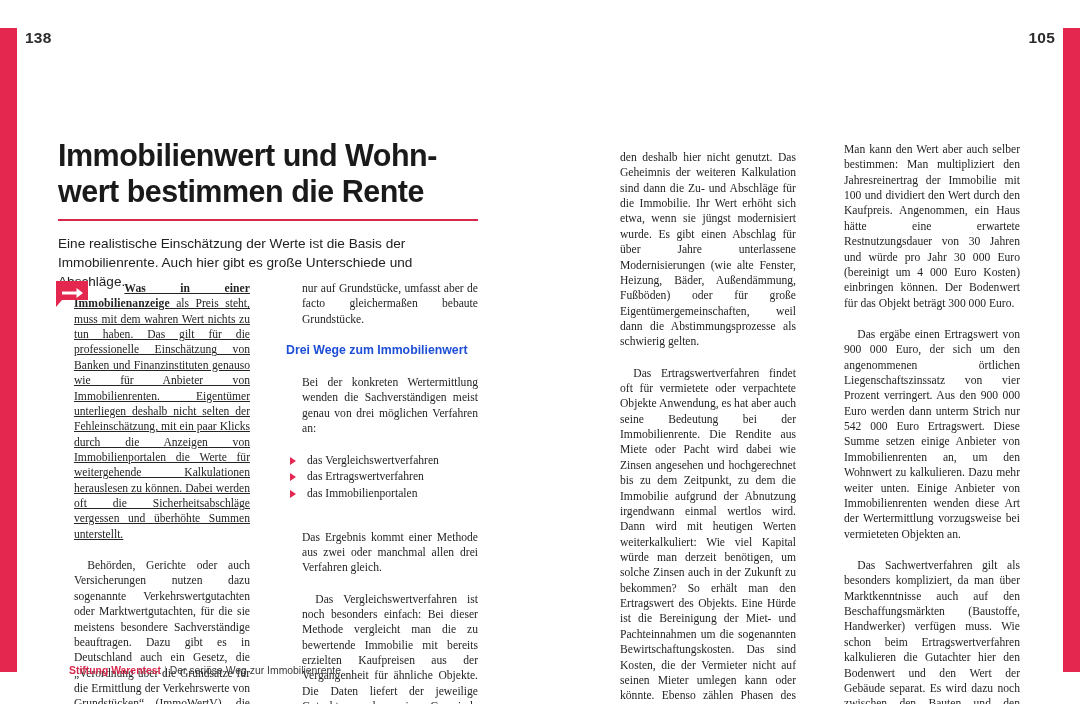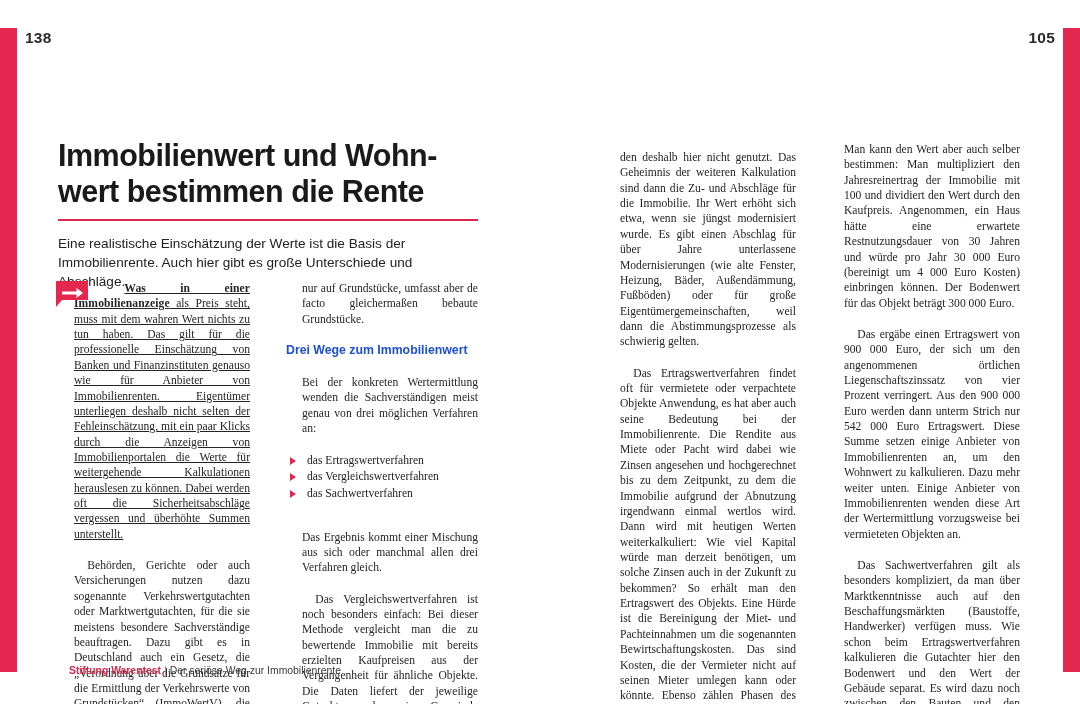"das Ertragswertverfahren" li { order: before "das Vergleichswertverfahren" -> after "das Vergleichswertverfahren" }
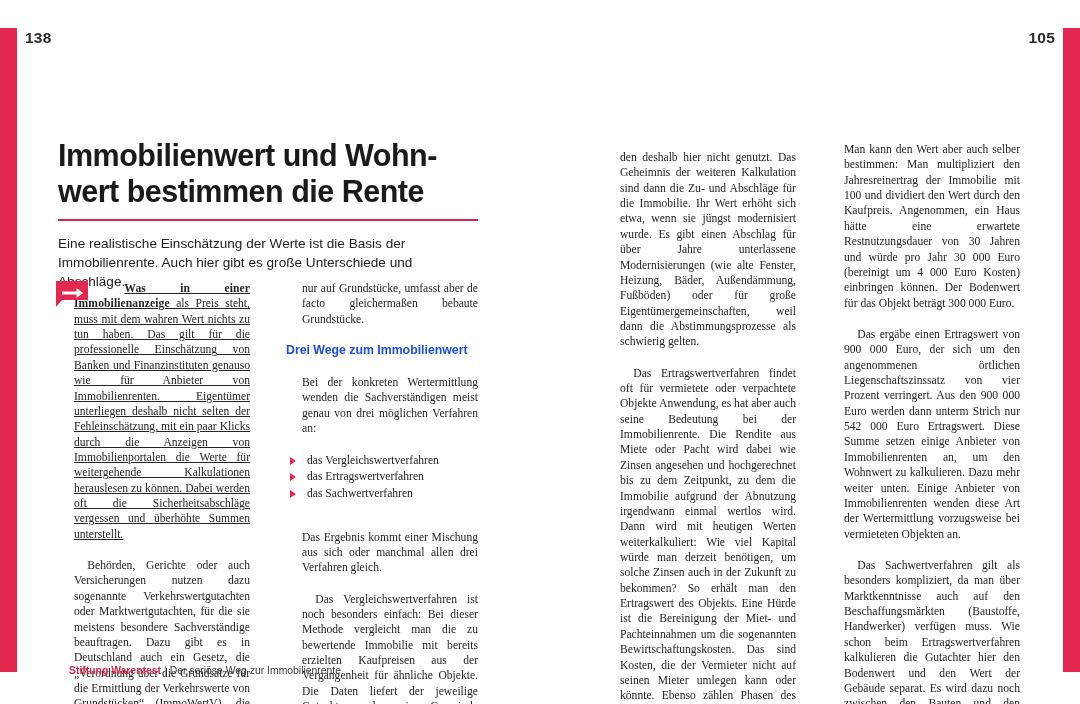"das Sachwertverfahren" span { text: Sachwertverfahren -> Immobilienportalen }
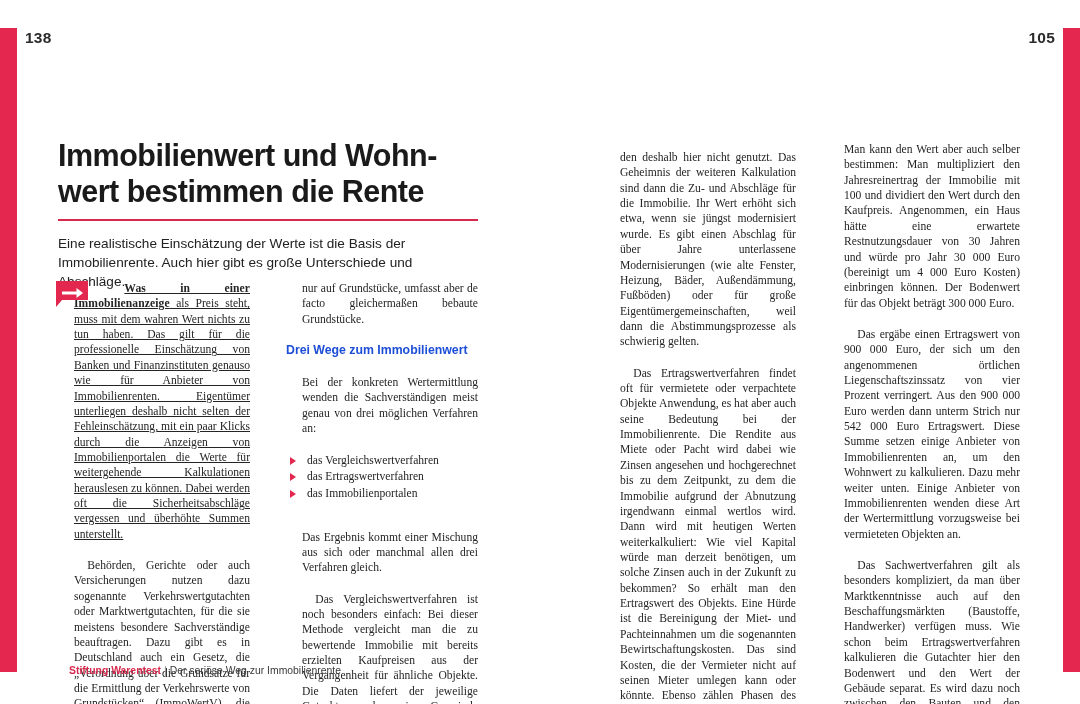"Das Ergebnis kommt einer Mischung" p.noindent { text: Mischung aus sich -> Methode aus zwei }
